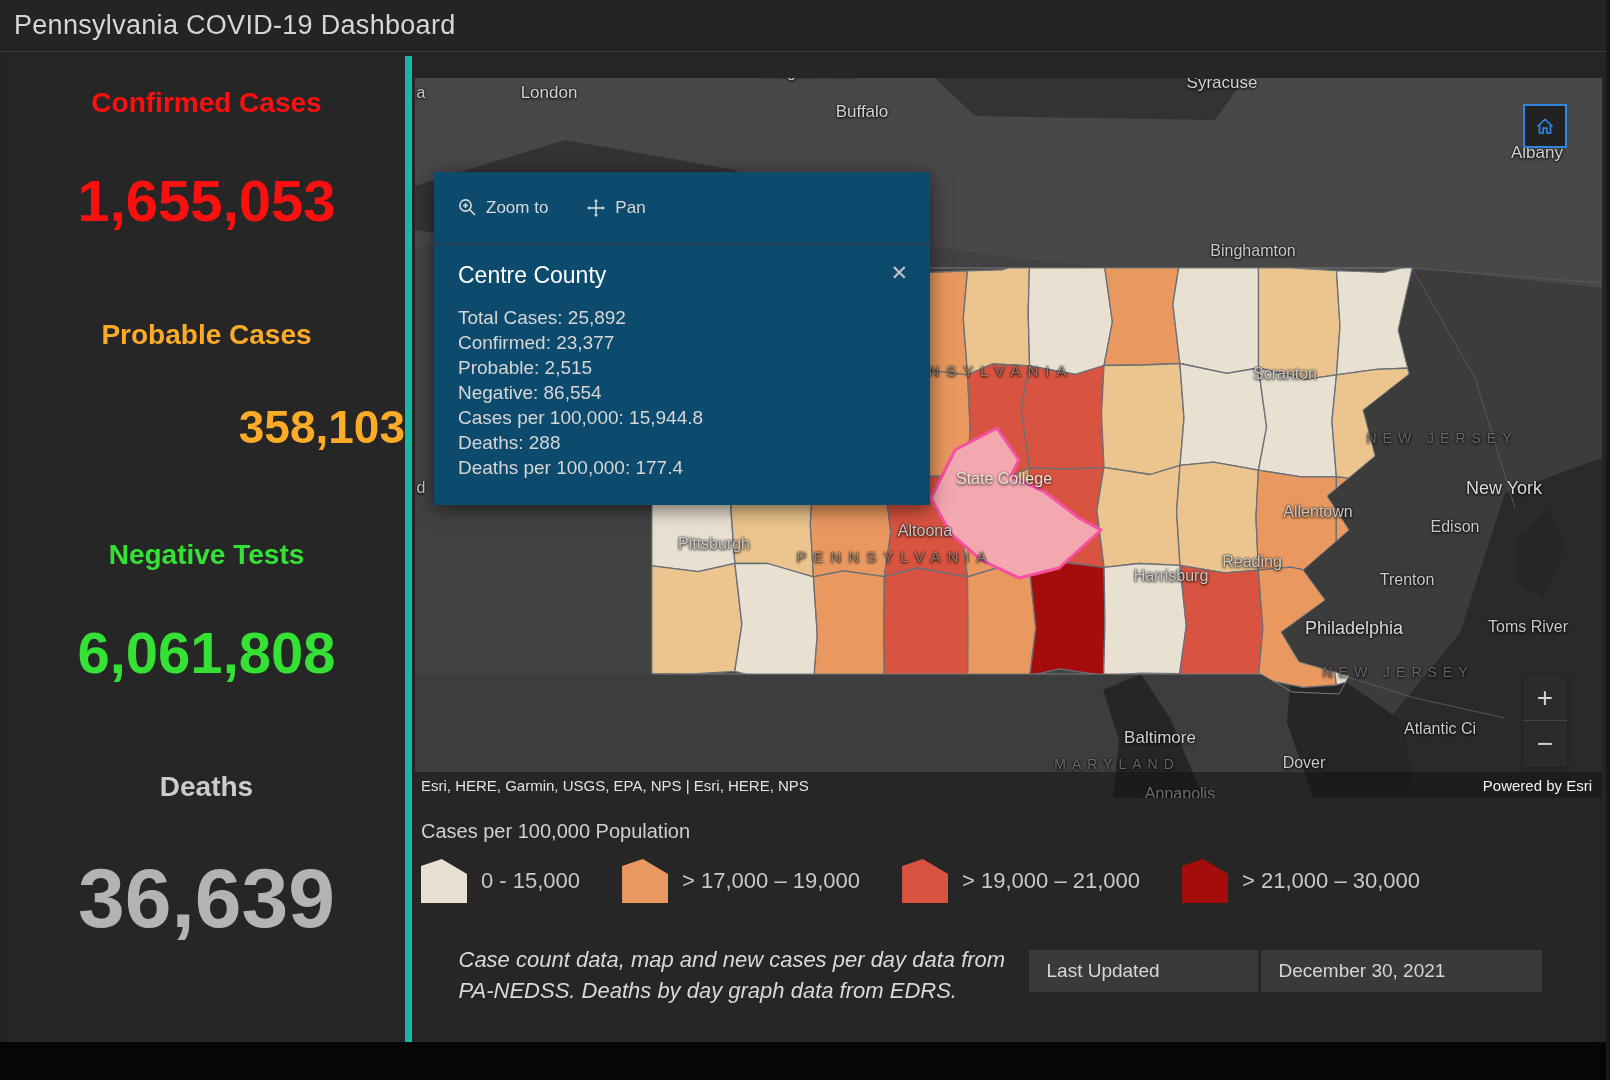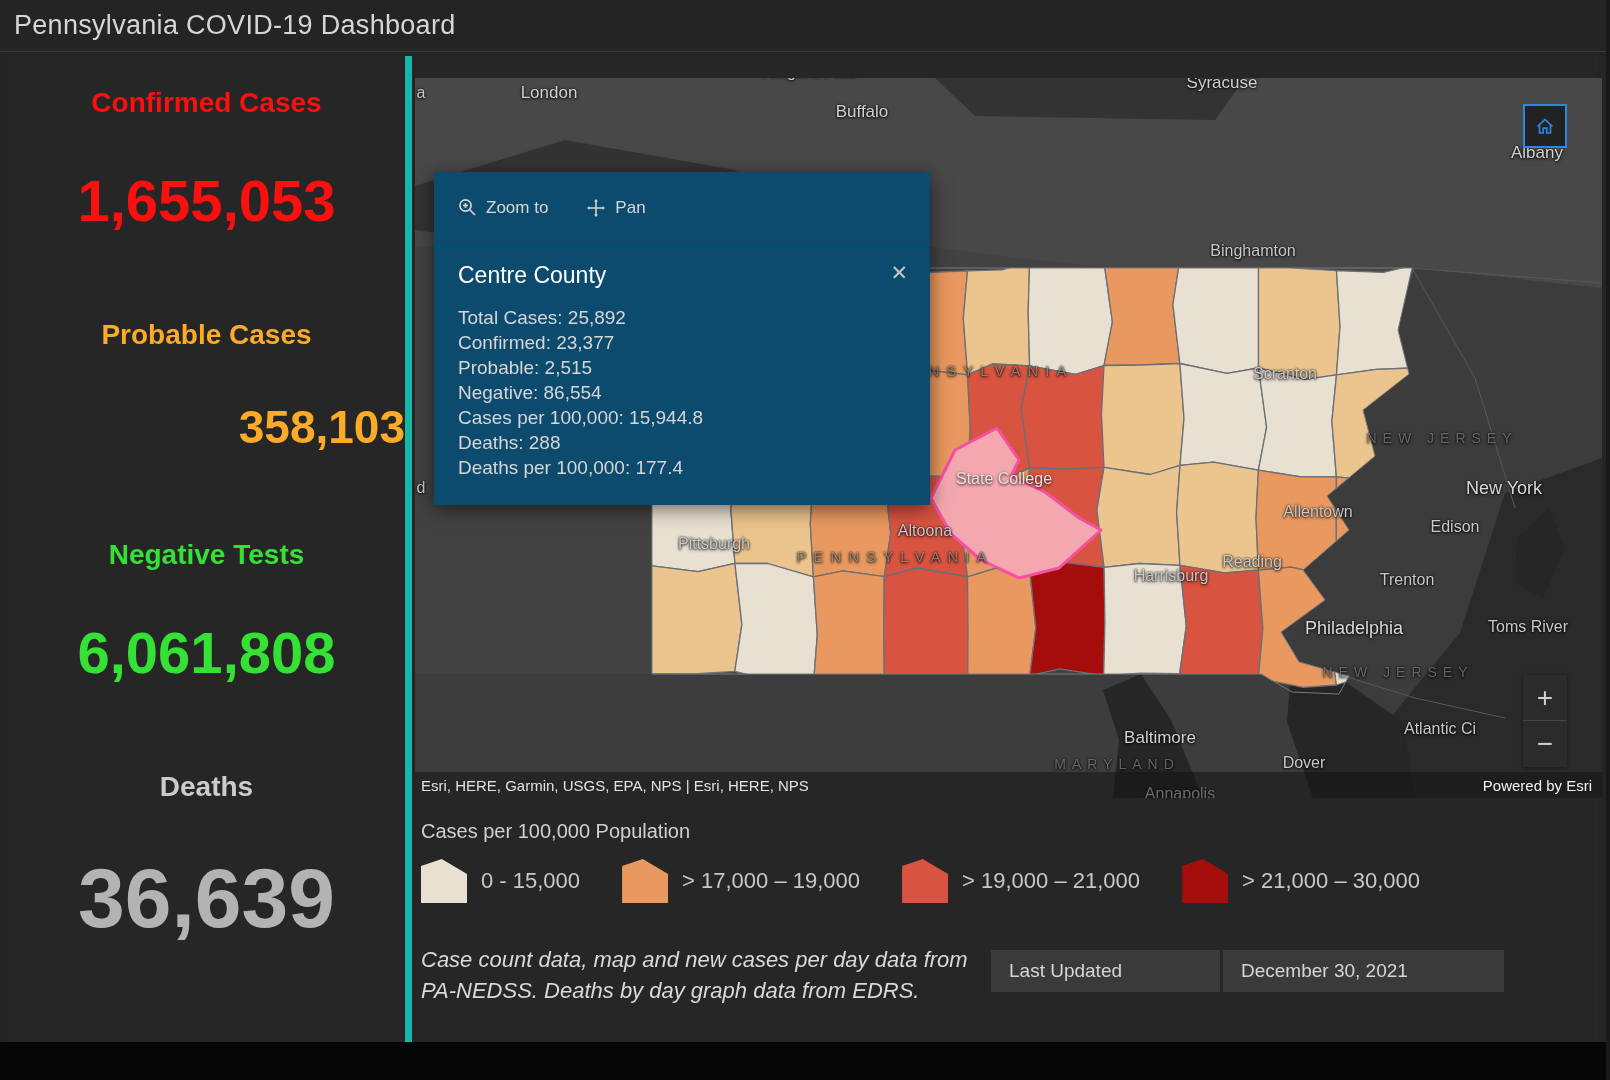"Case count data, map and" .belowrow { justify-content: flex-start -> center }
